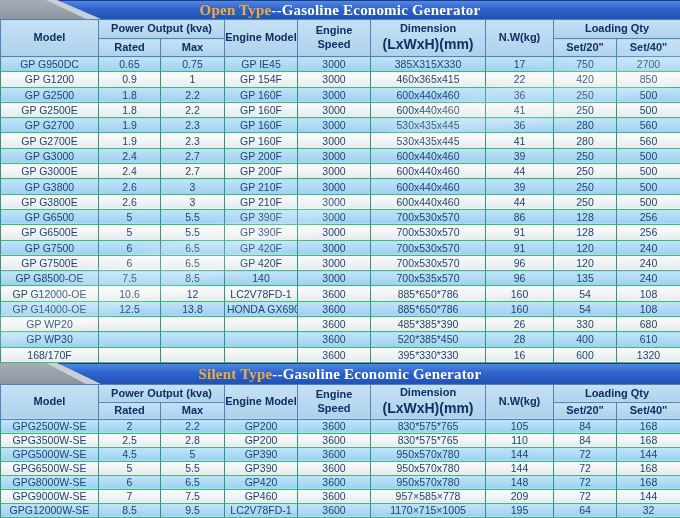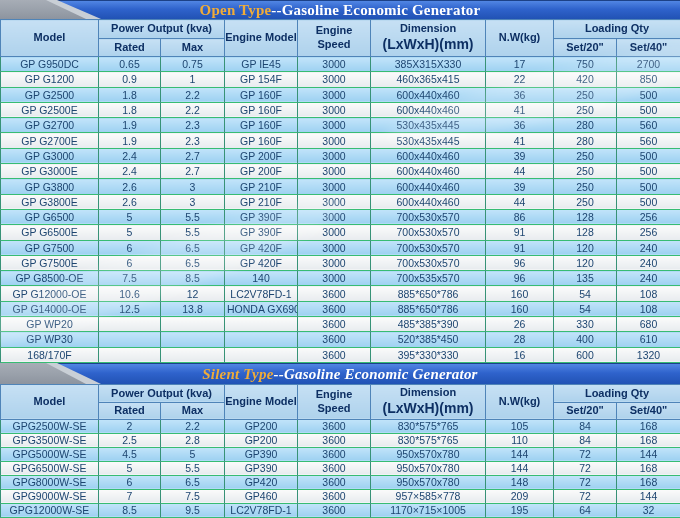"Silent Type--Gasoline Economic Generator" .title-bar.tall { font-style: italic -> none }
